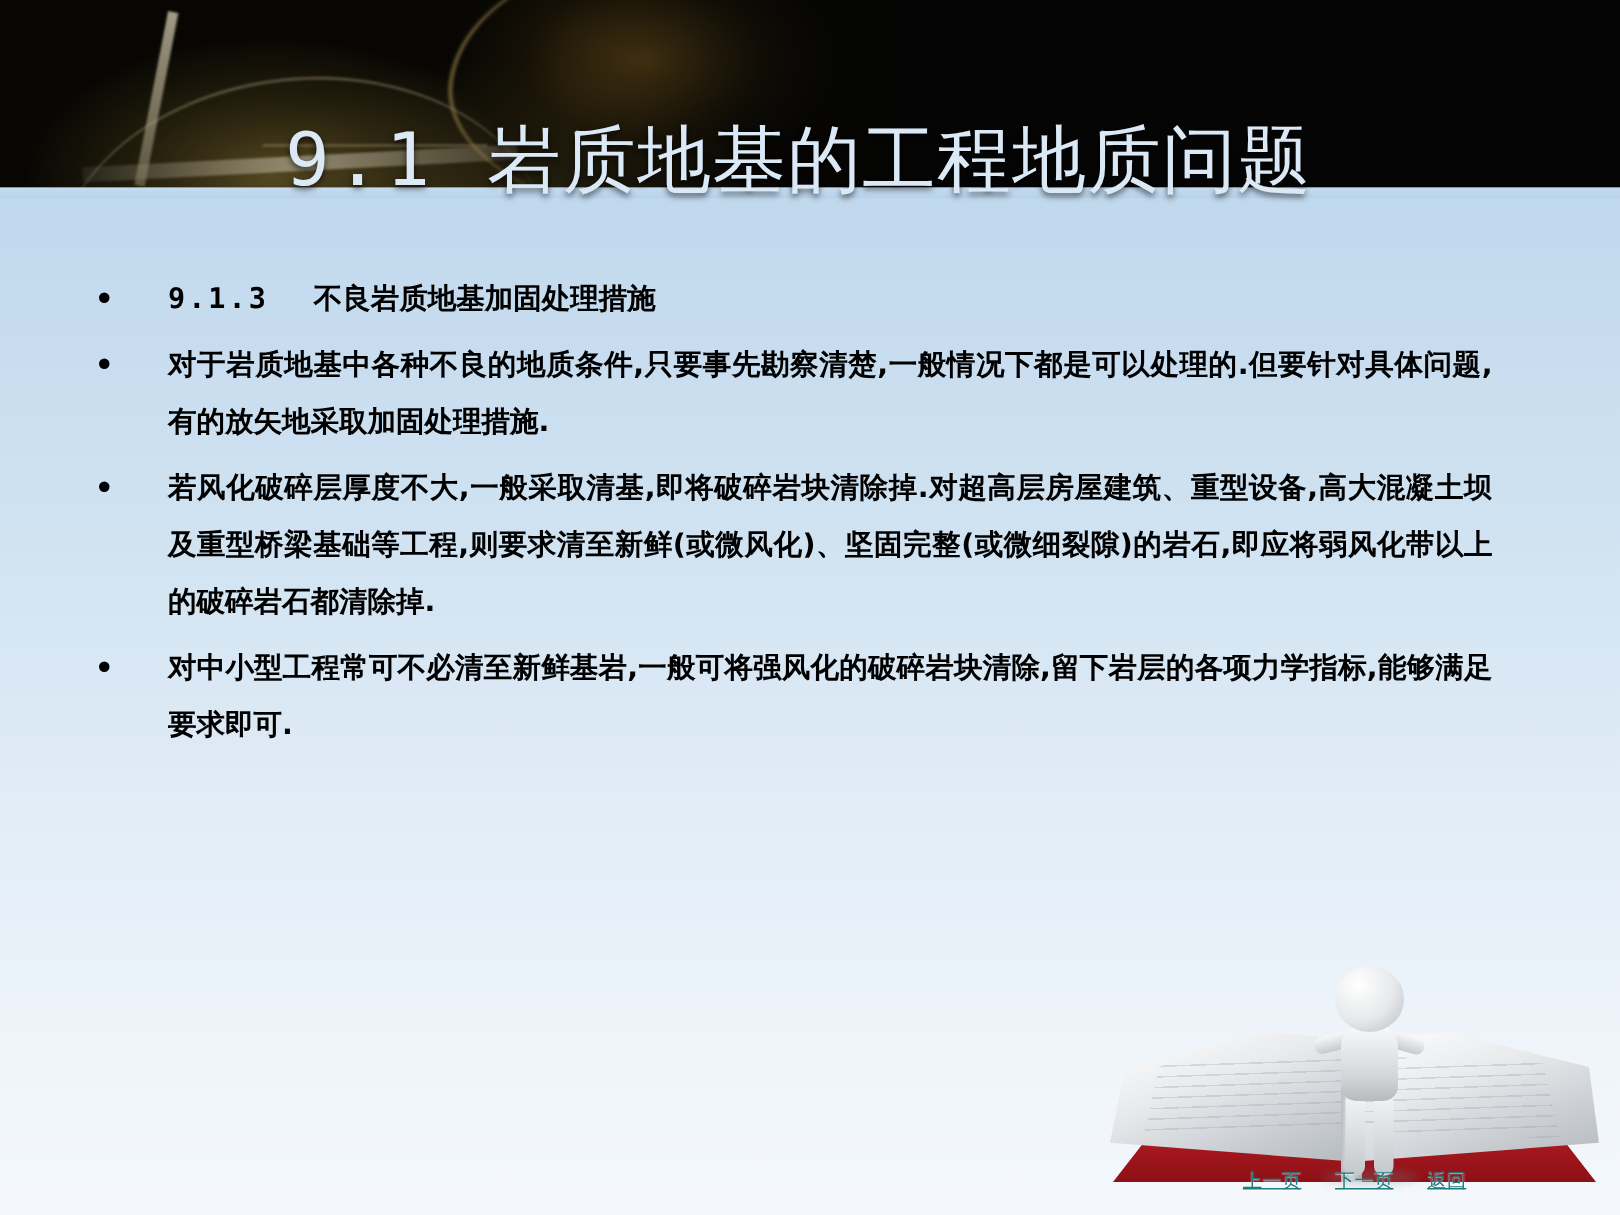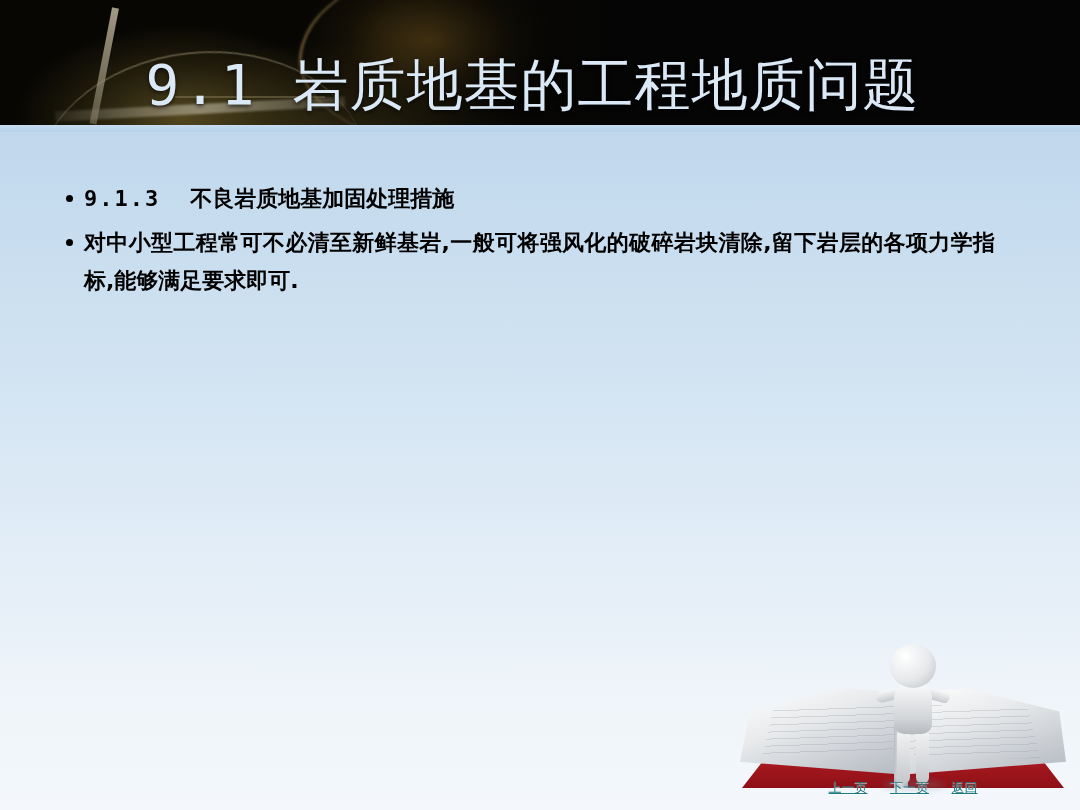"9.1 岩质地基的工程地质问题" .title { font-size: 56px -> 49px; top: 48px -> 74px }
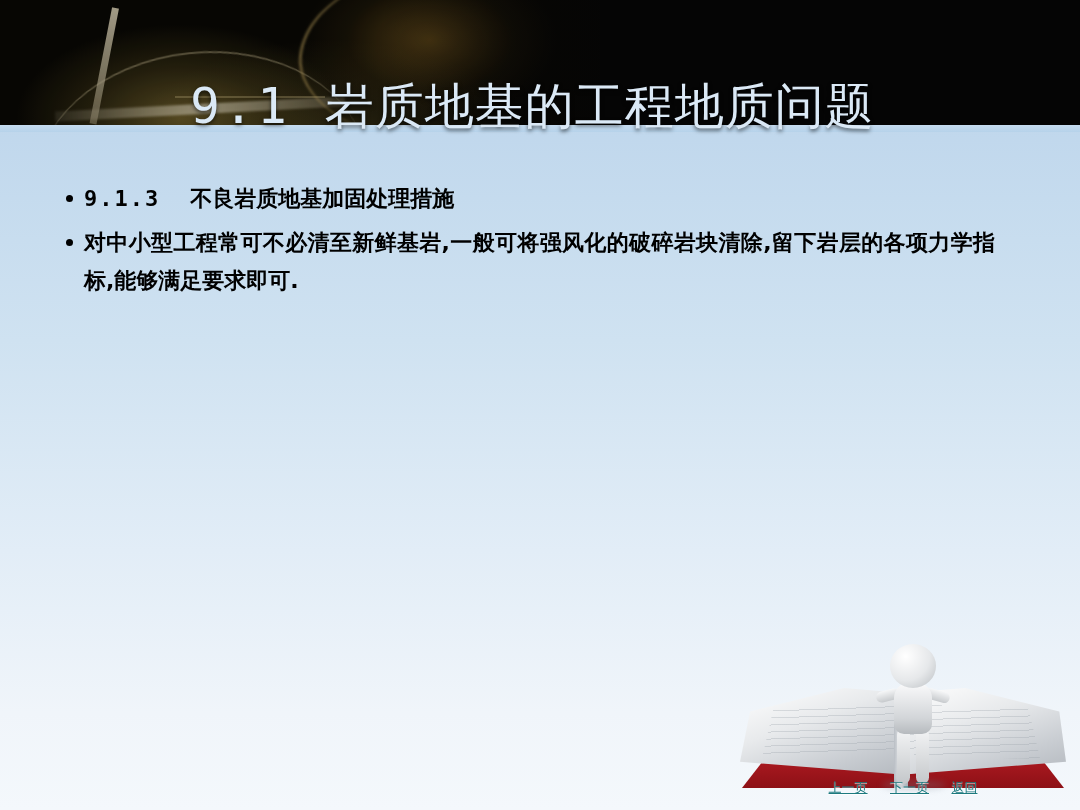"9.1.3 不良岩质地基加固处理措施" ul.blist > li { font-size: 22px -> 19px; padding-left: 84px -> 112px }
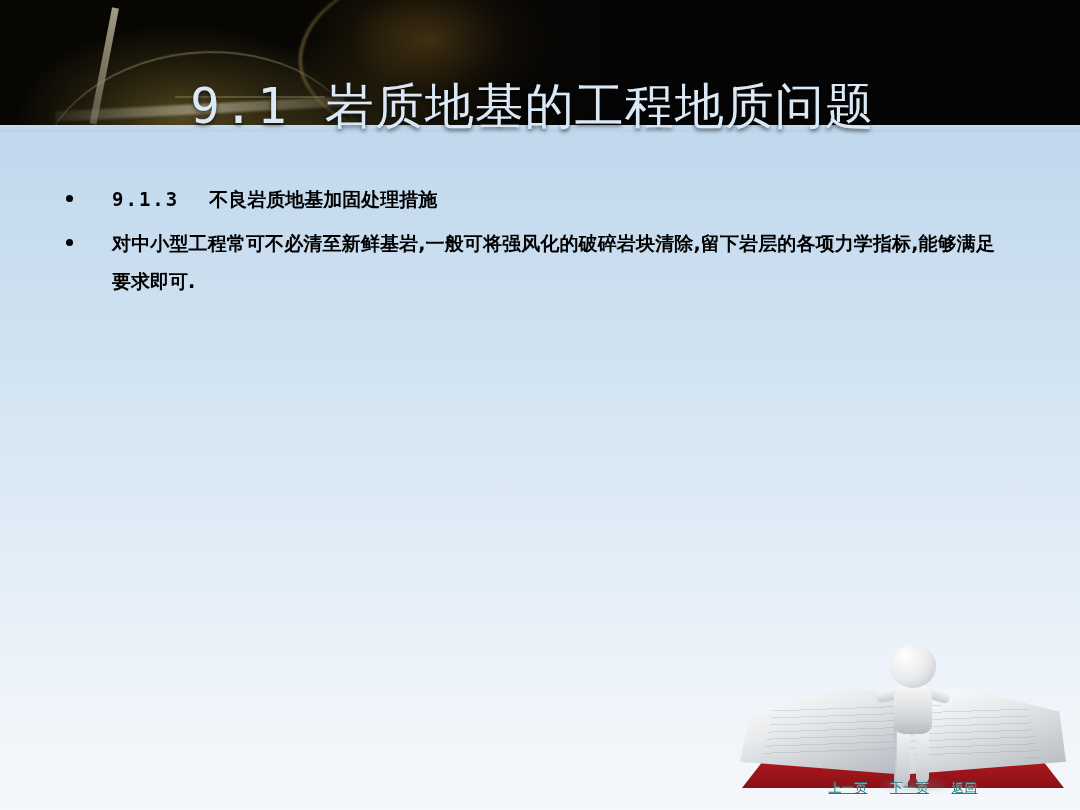"对于岩质地基中各种不良的地质条件,只要事先勘察清楚,一般情况下都是可以处理的.但" li { html: none -> <li>对于岩质地基中各种不良的地质条件,只要事先勘察清楚,一般情况下都是可以处理的.但要针对具体问题,有的放矢地采取加固处理措施.</li> }
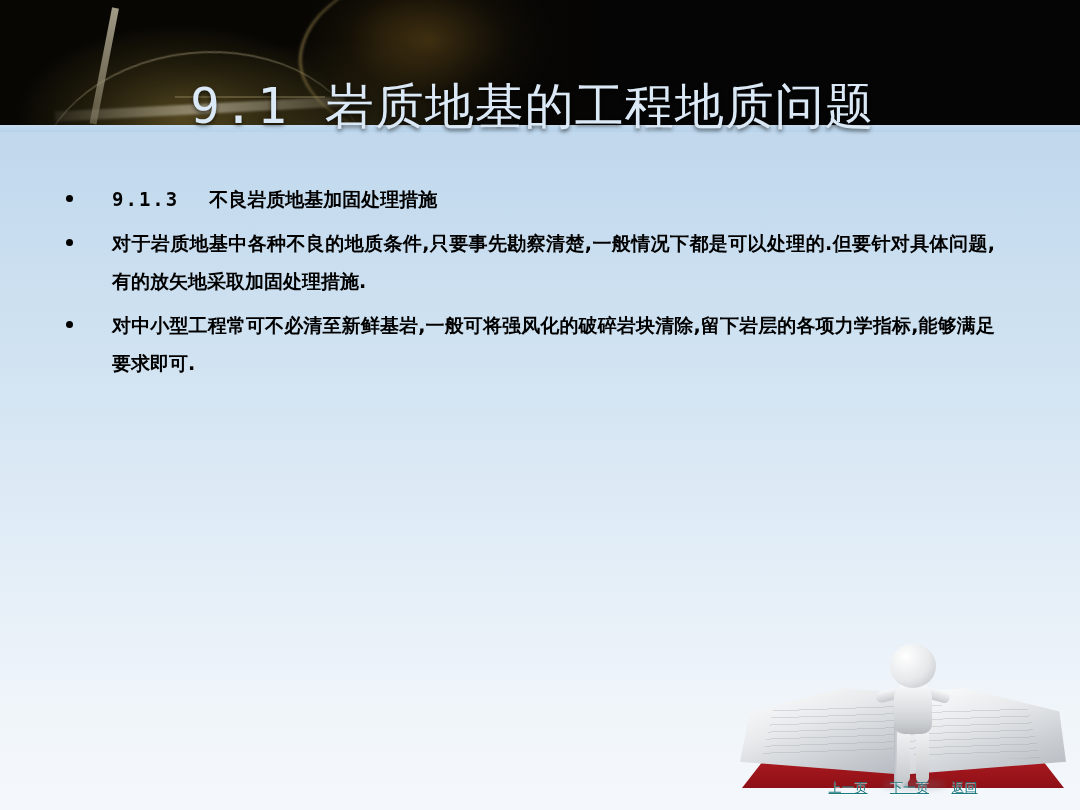"若风化破碎层厚度不大,一般采取清基,即将破碎岩块清除掉.对超高层房屋建筑、重型设" li { html: none -> <li>若风化破碎层厚度不大,一般采取清基,即将破碎岩块清除掉.对超高层房屋建筑、重型设备,高大混凝土坝及重型桥梁基础等工程,则要求清至新鲜(或微风化)、坚固完整(或微细裂隙)的岩石,即应将弱风化带以上的破碎岩石都清除掉.</li> }
